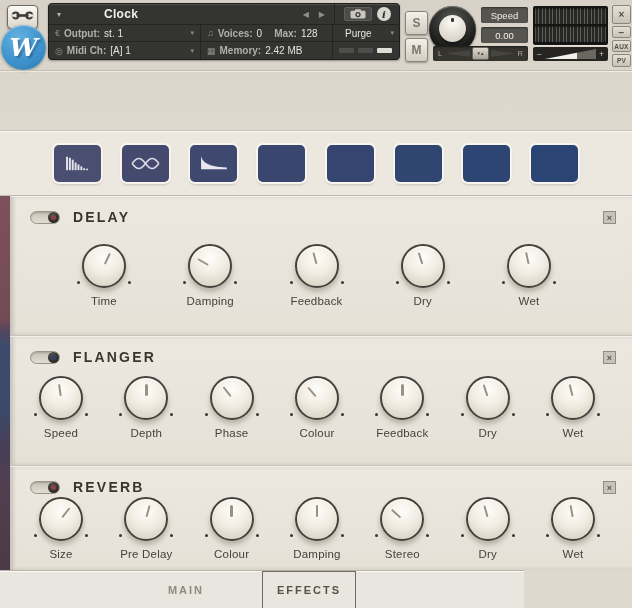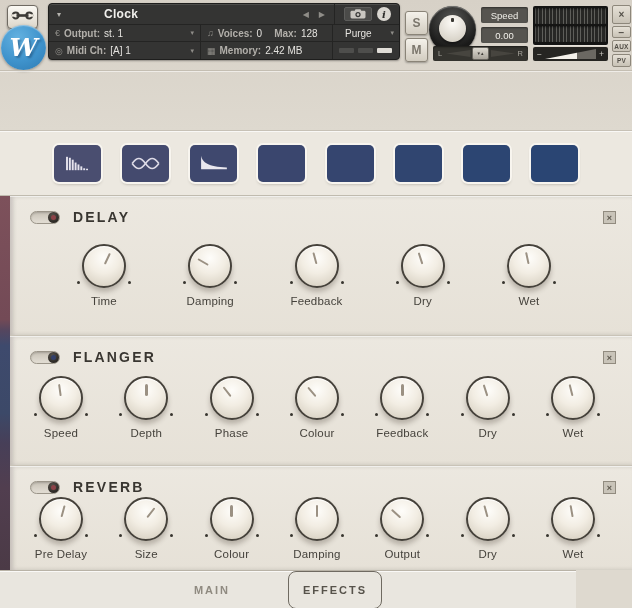"Pre Delay" div.knob-block { order: before "Size" -> after "Size" }
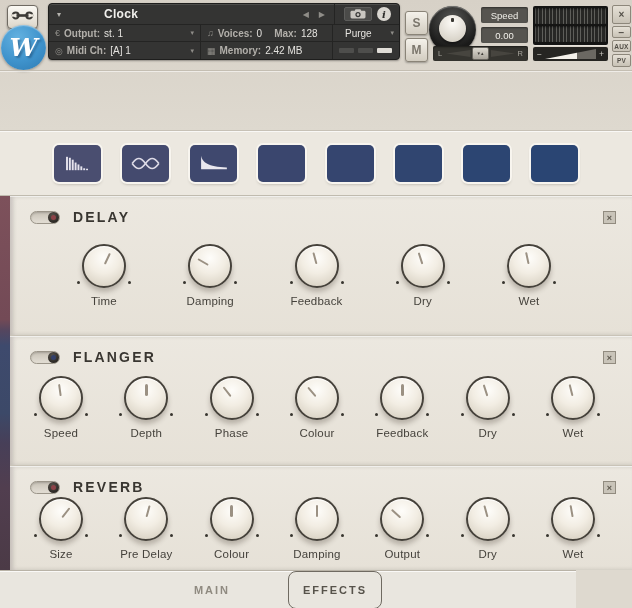"Output" div.k-label { text: Output -> Stereo }
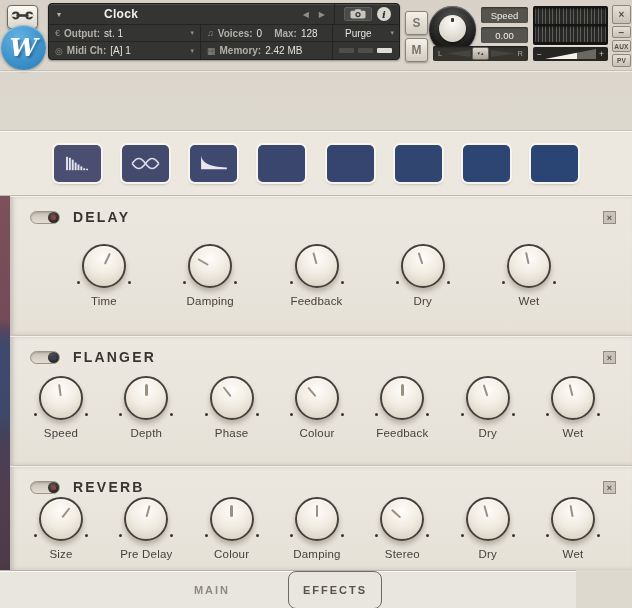"MAIN" #footer { width: 576px -> 524px }
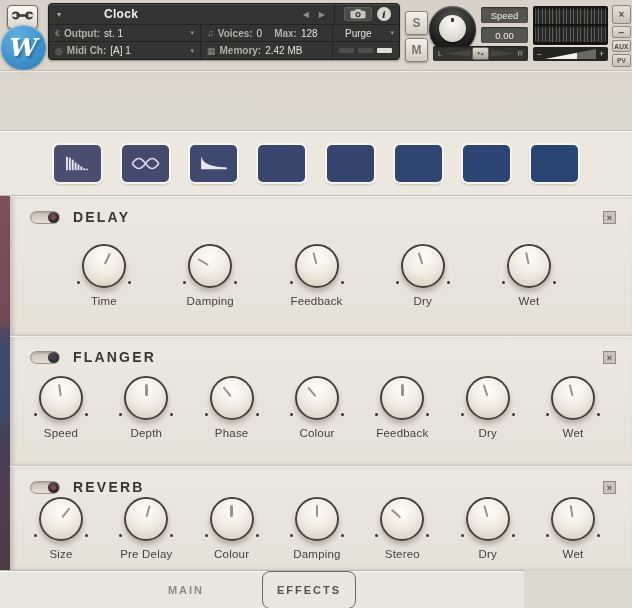"EFFECTS" .tab-active { border-radius: 8px -> 0 }
